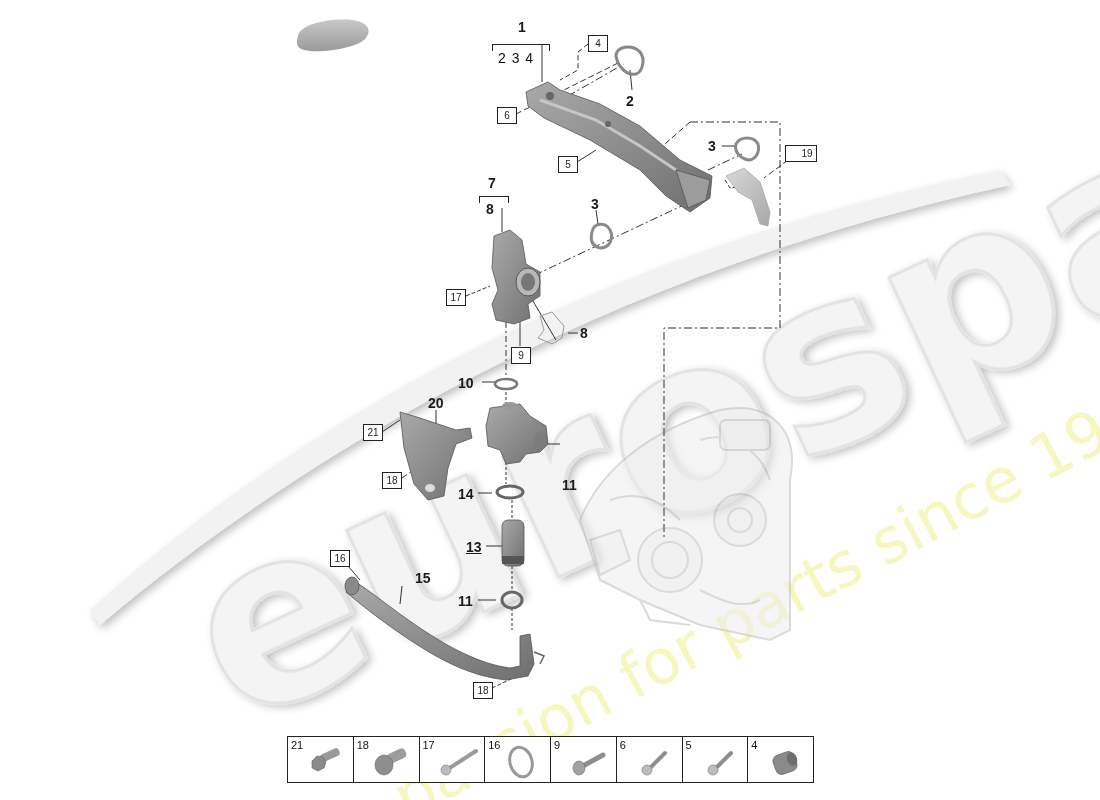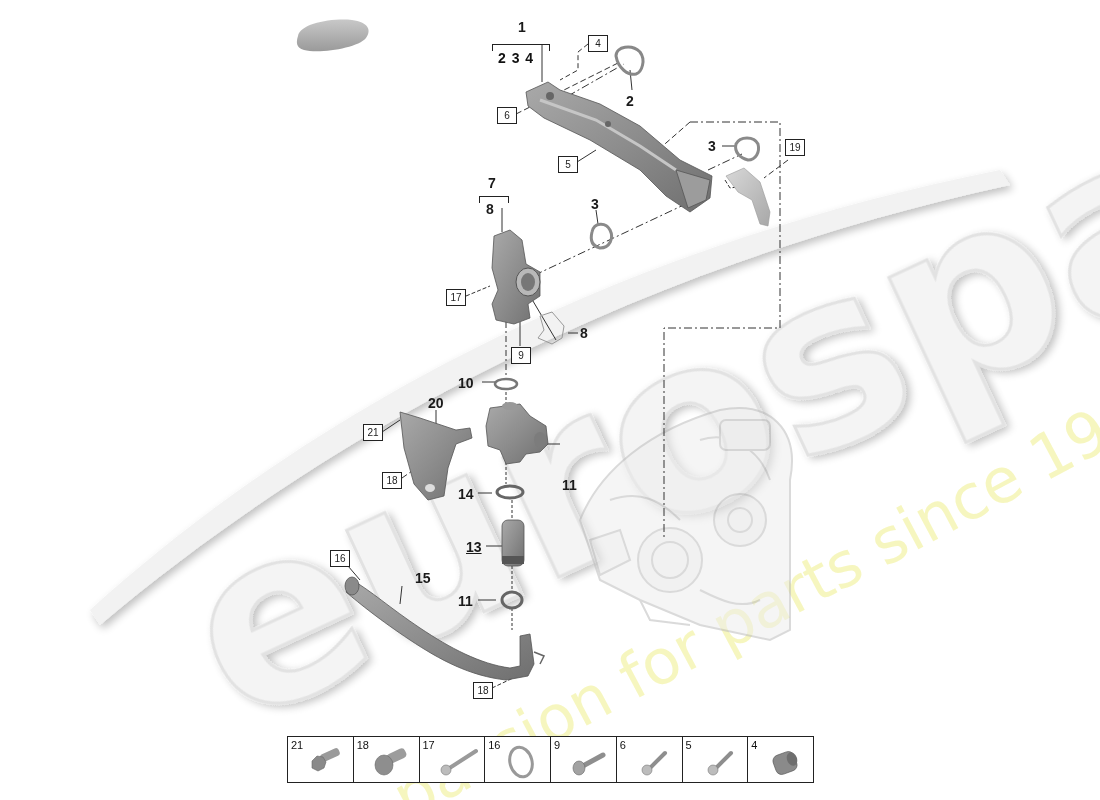"2 3 4" .group-sub { font-weight: bold -> normal }
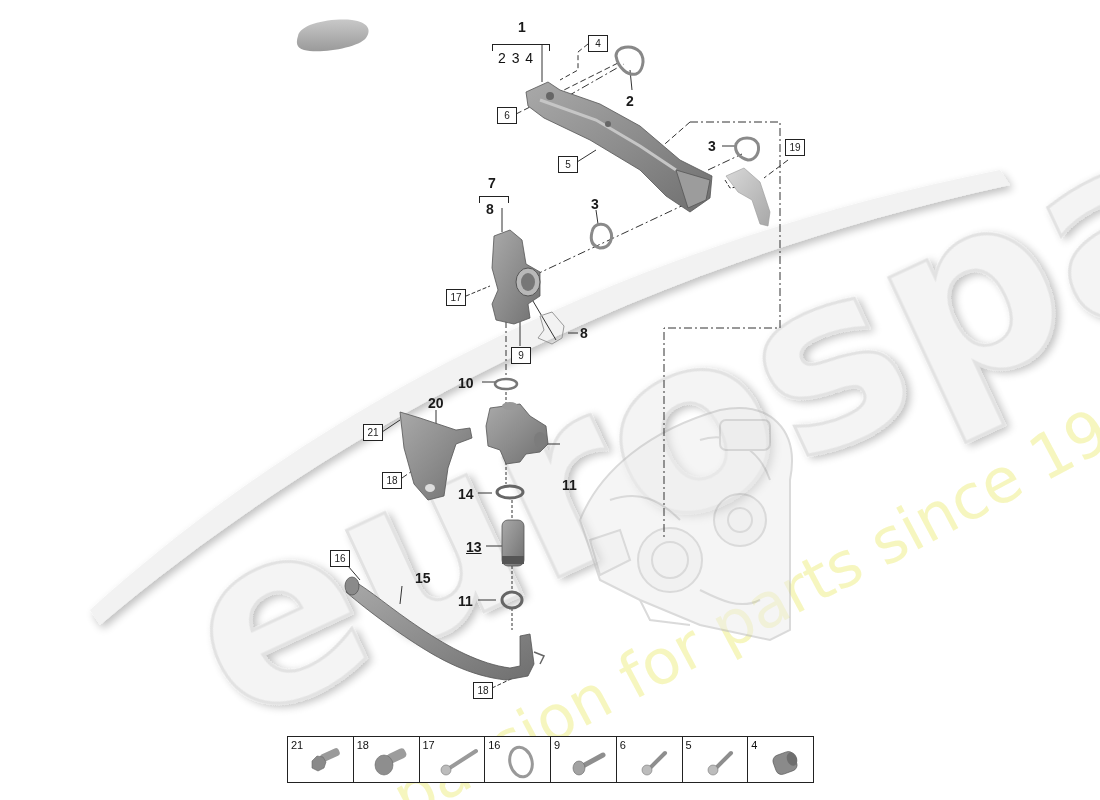"19" div.boxlabel { padding-left: none -> 12px; top: 139px -> 145px }
